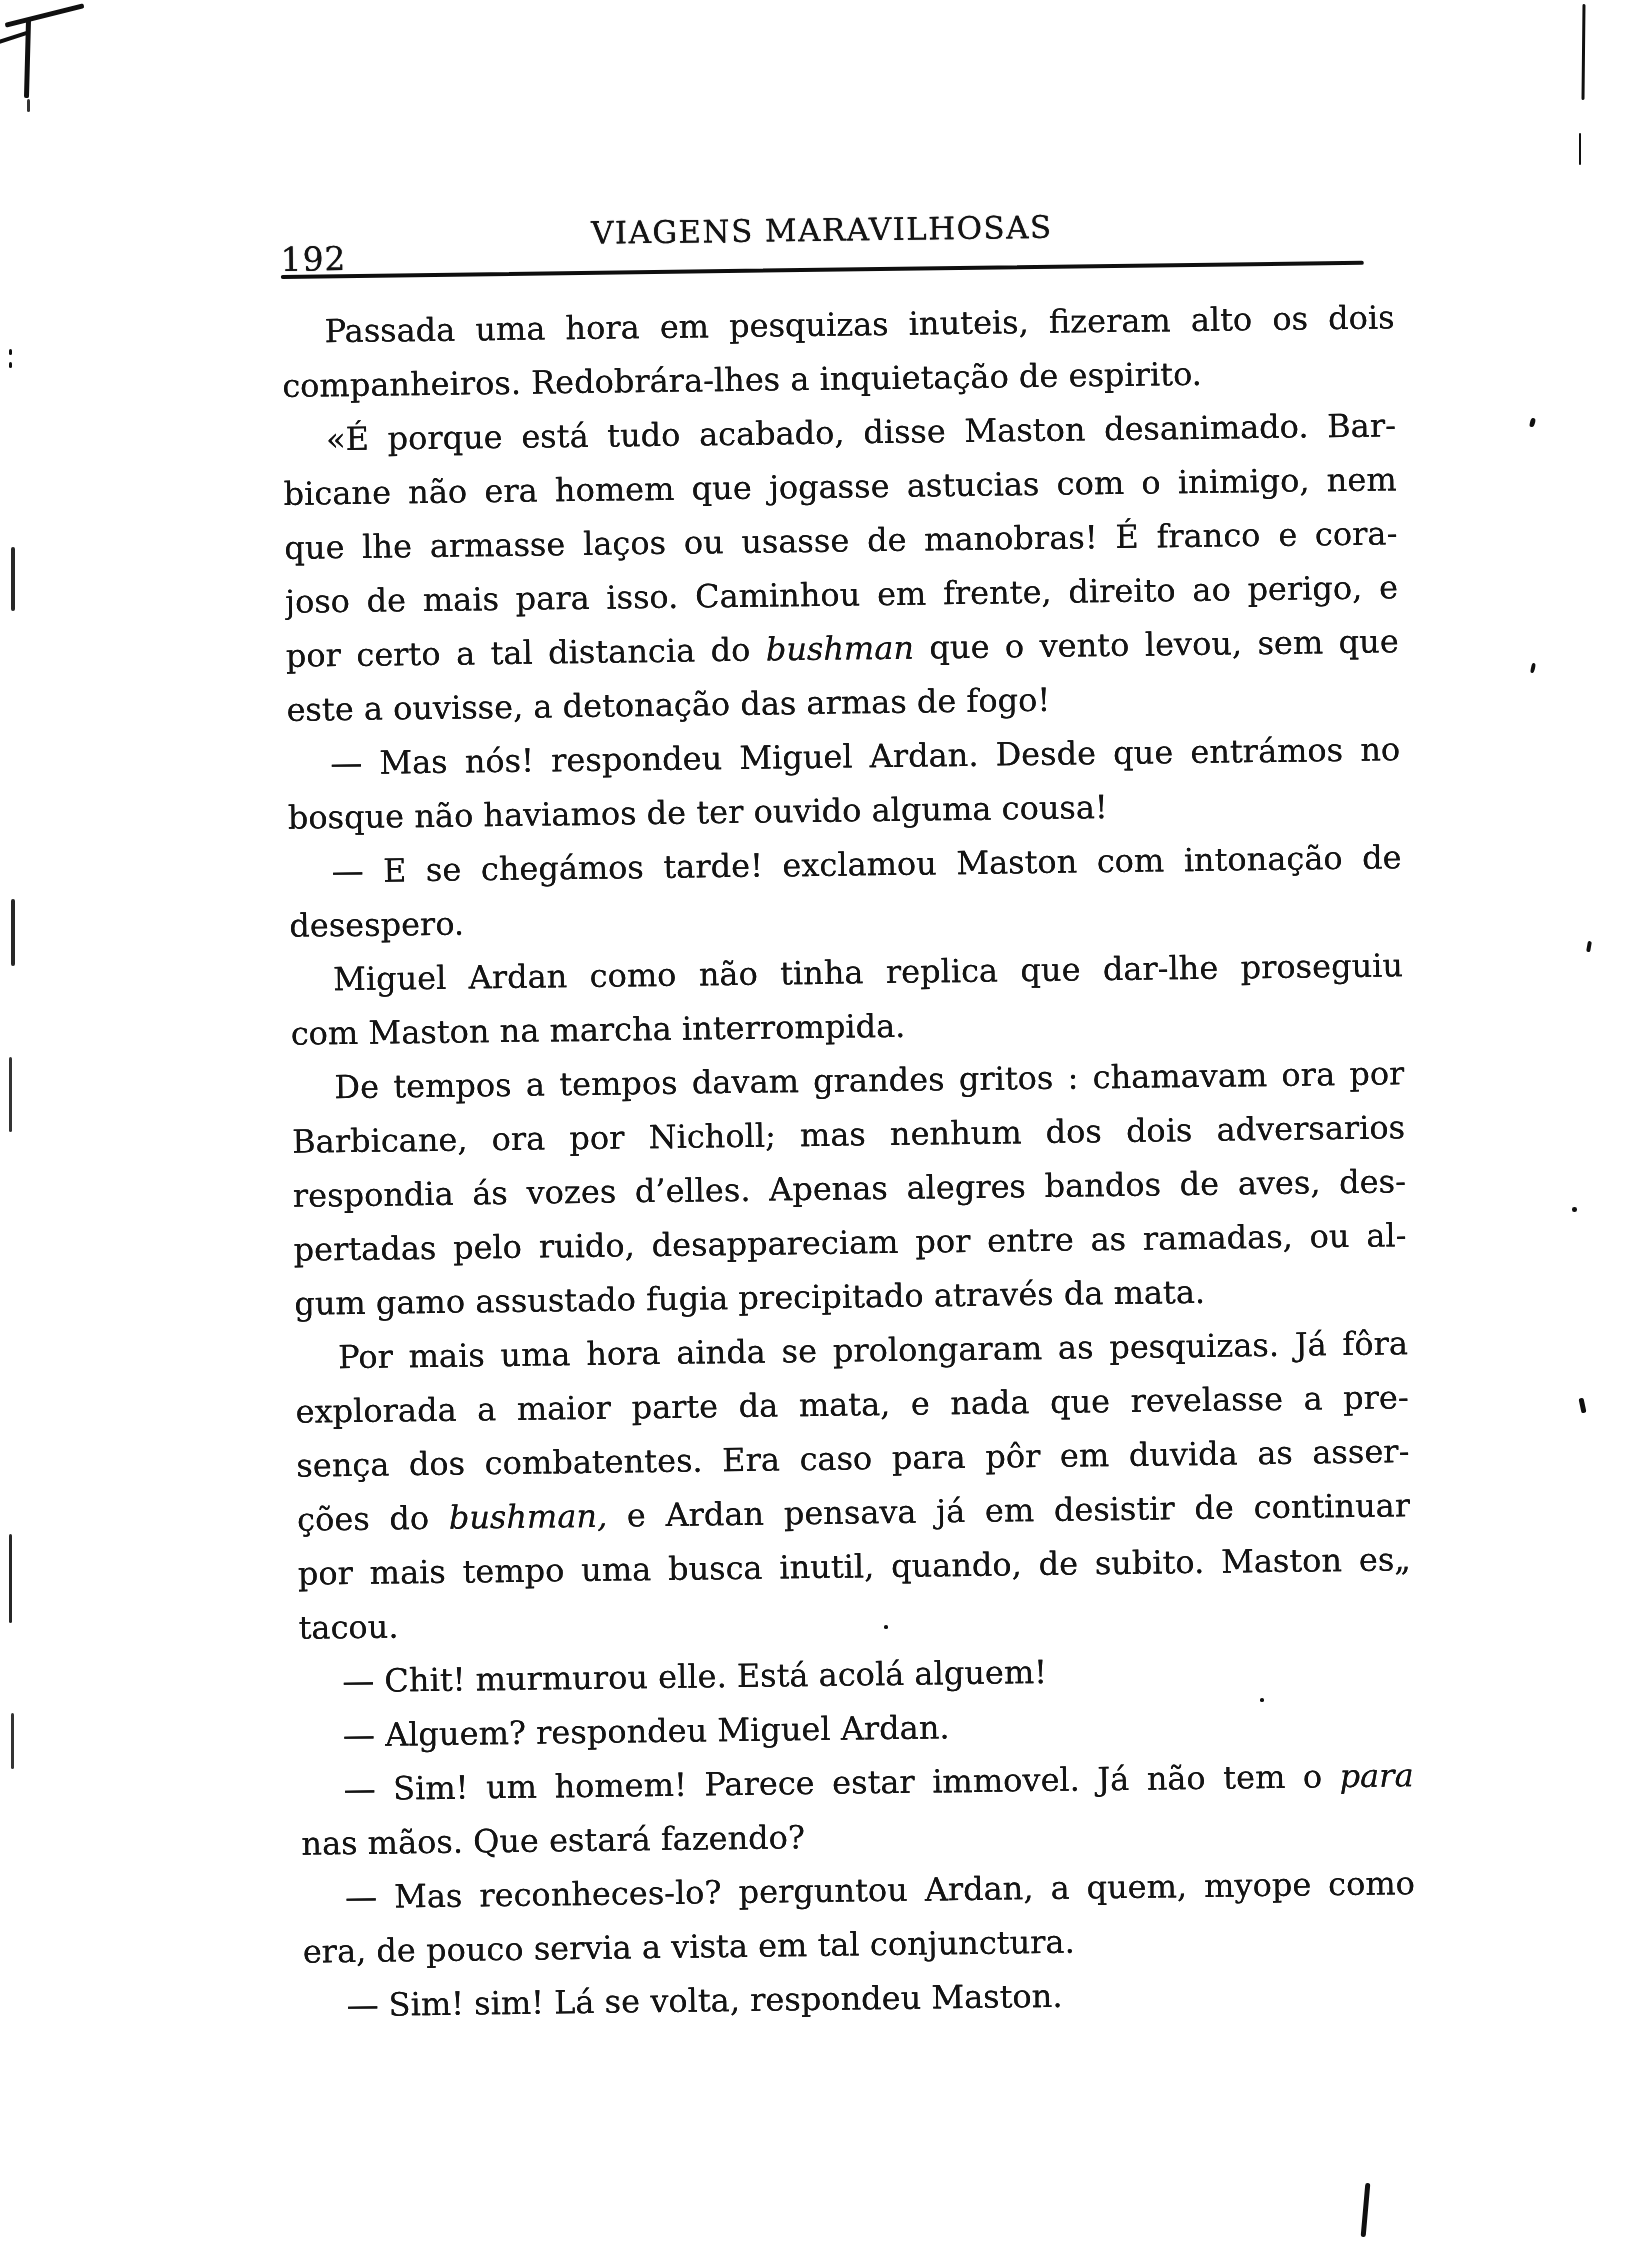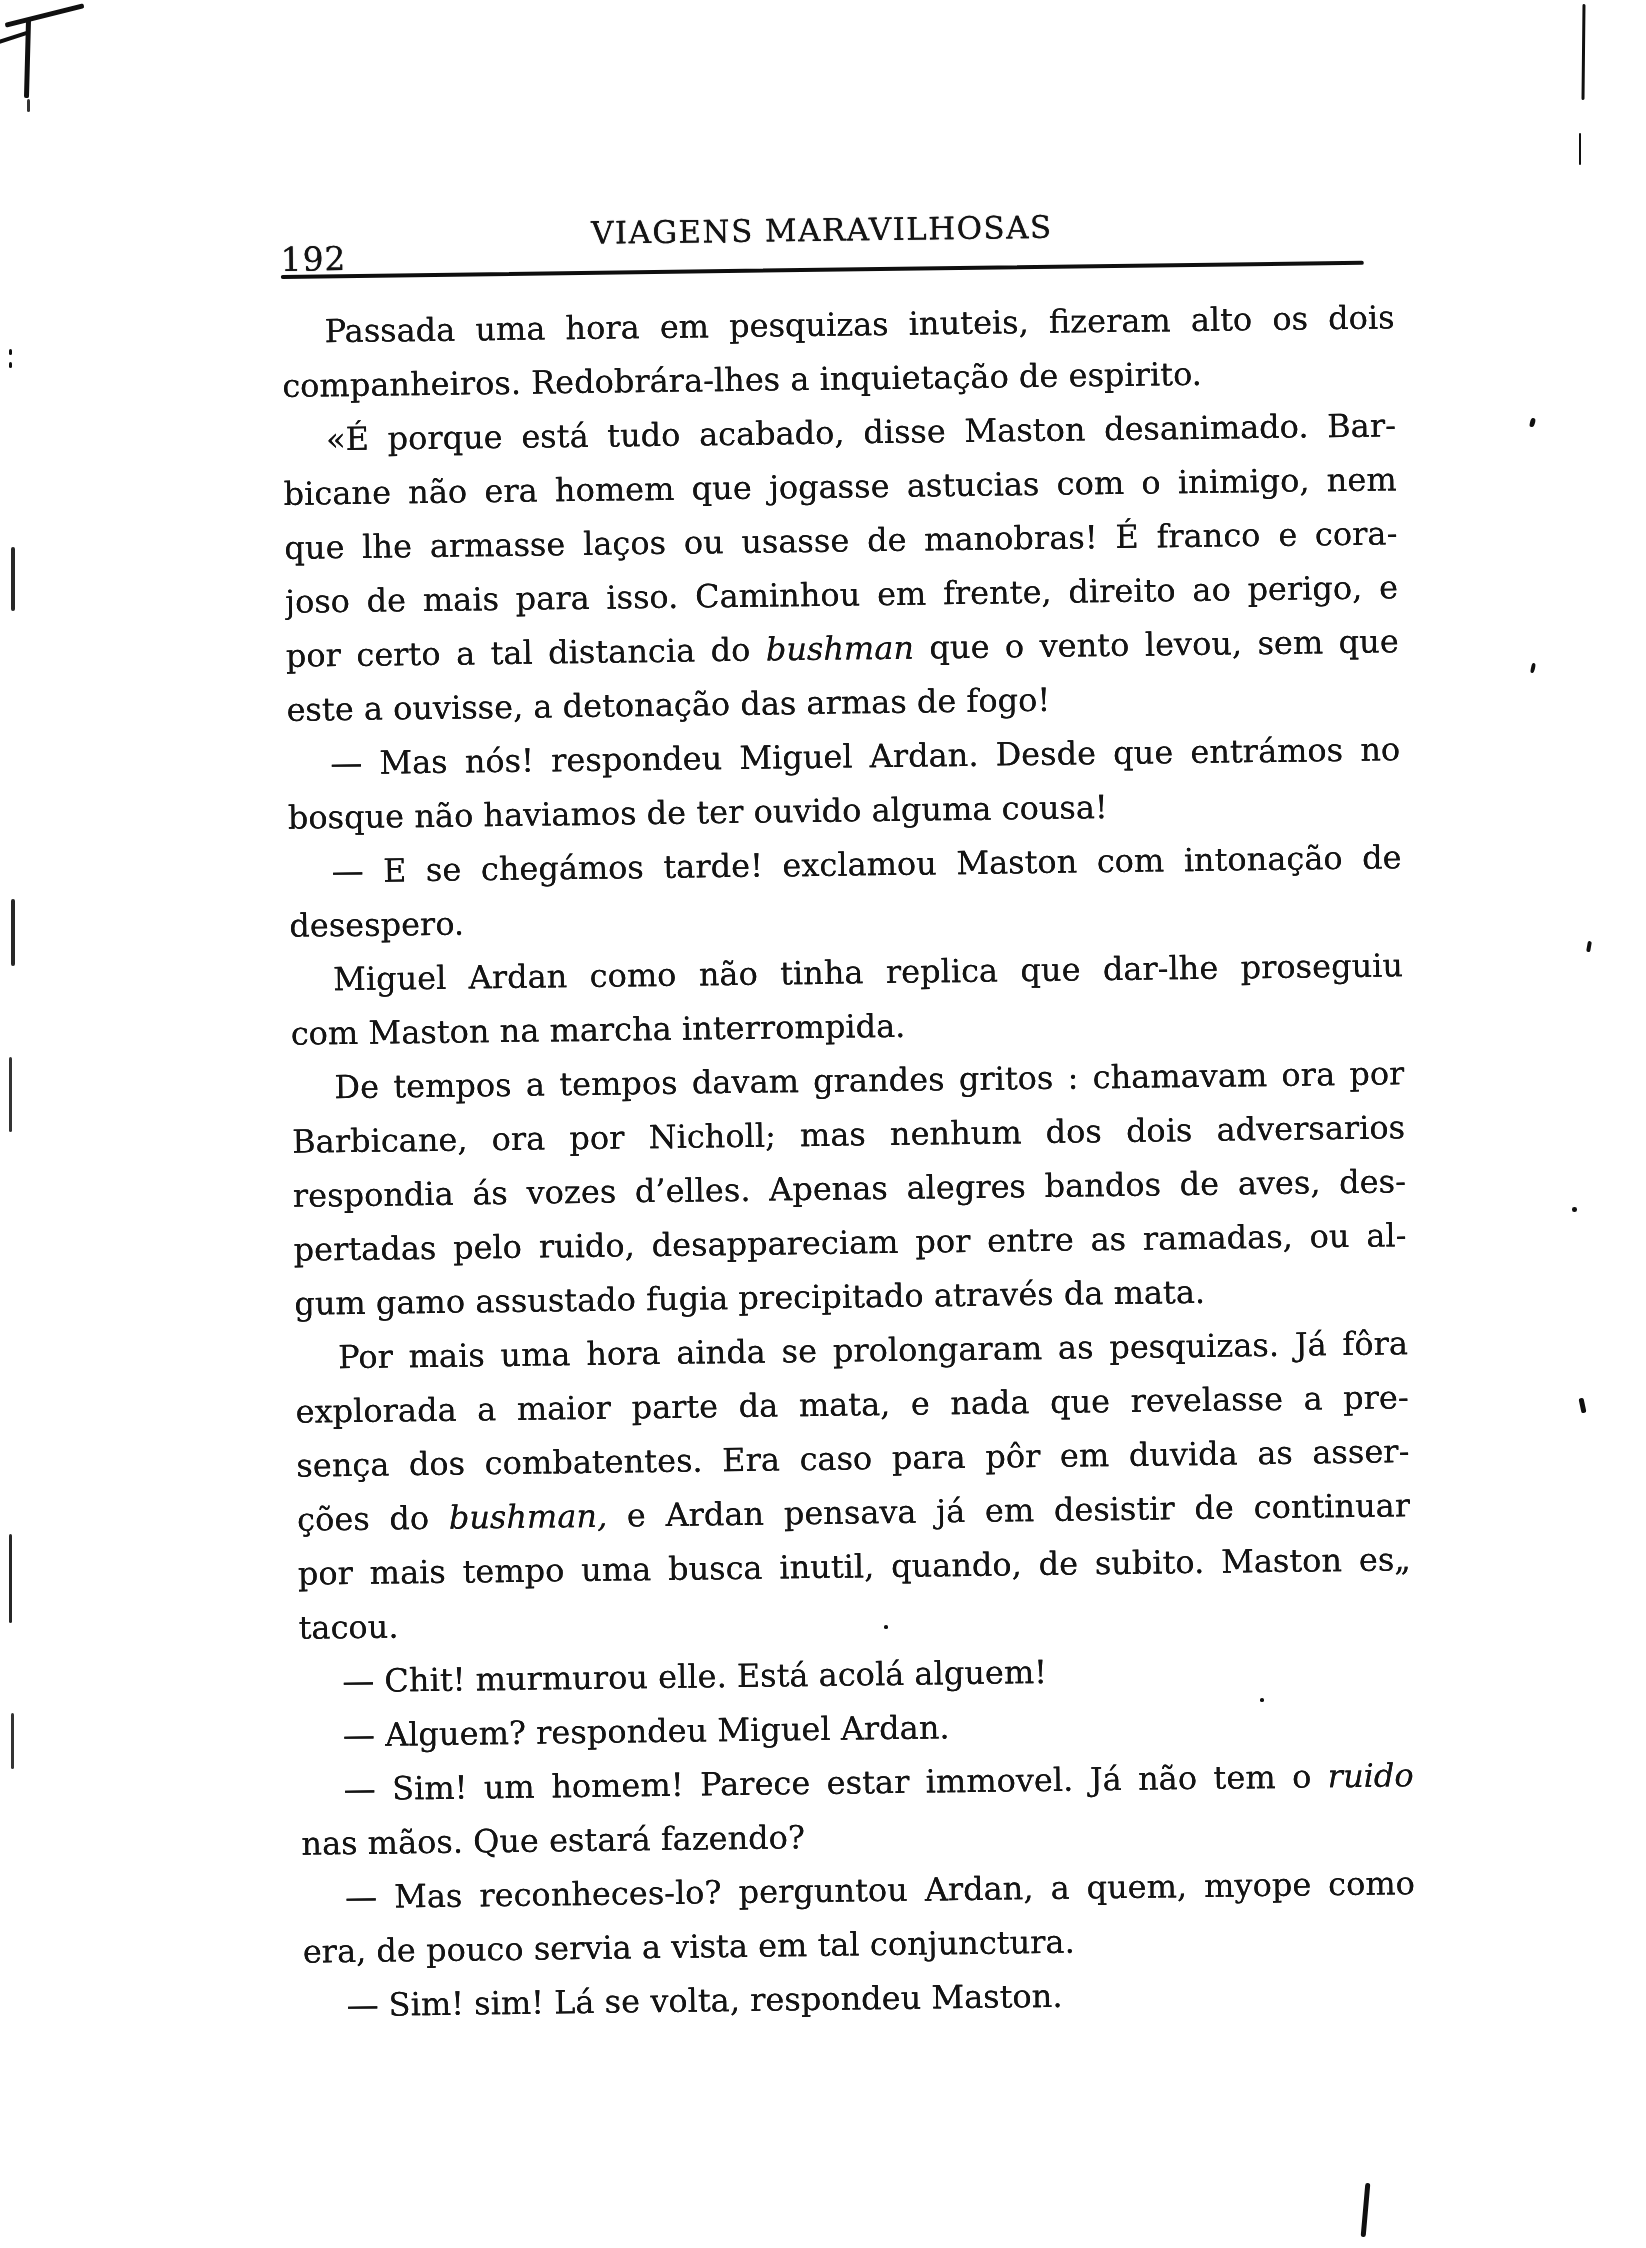"ruido" em { text: ruido -> para }
